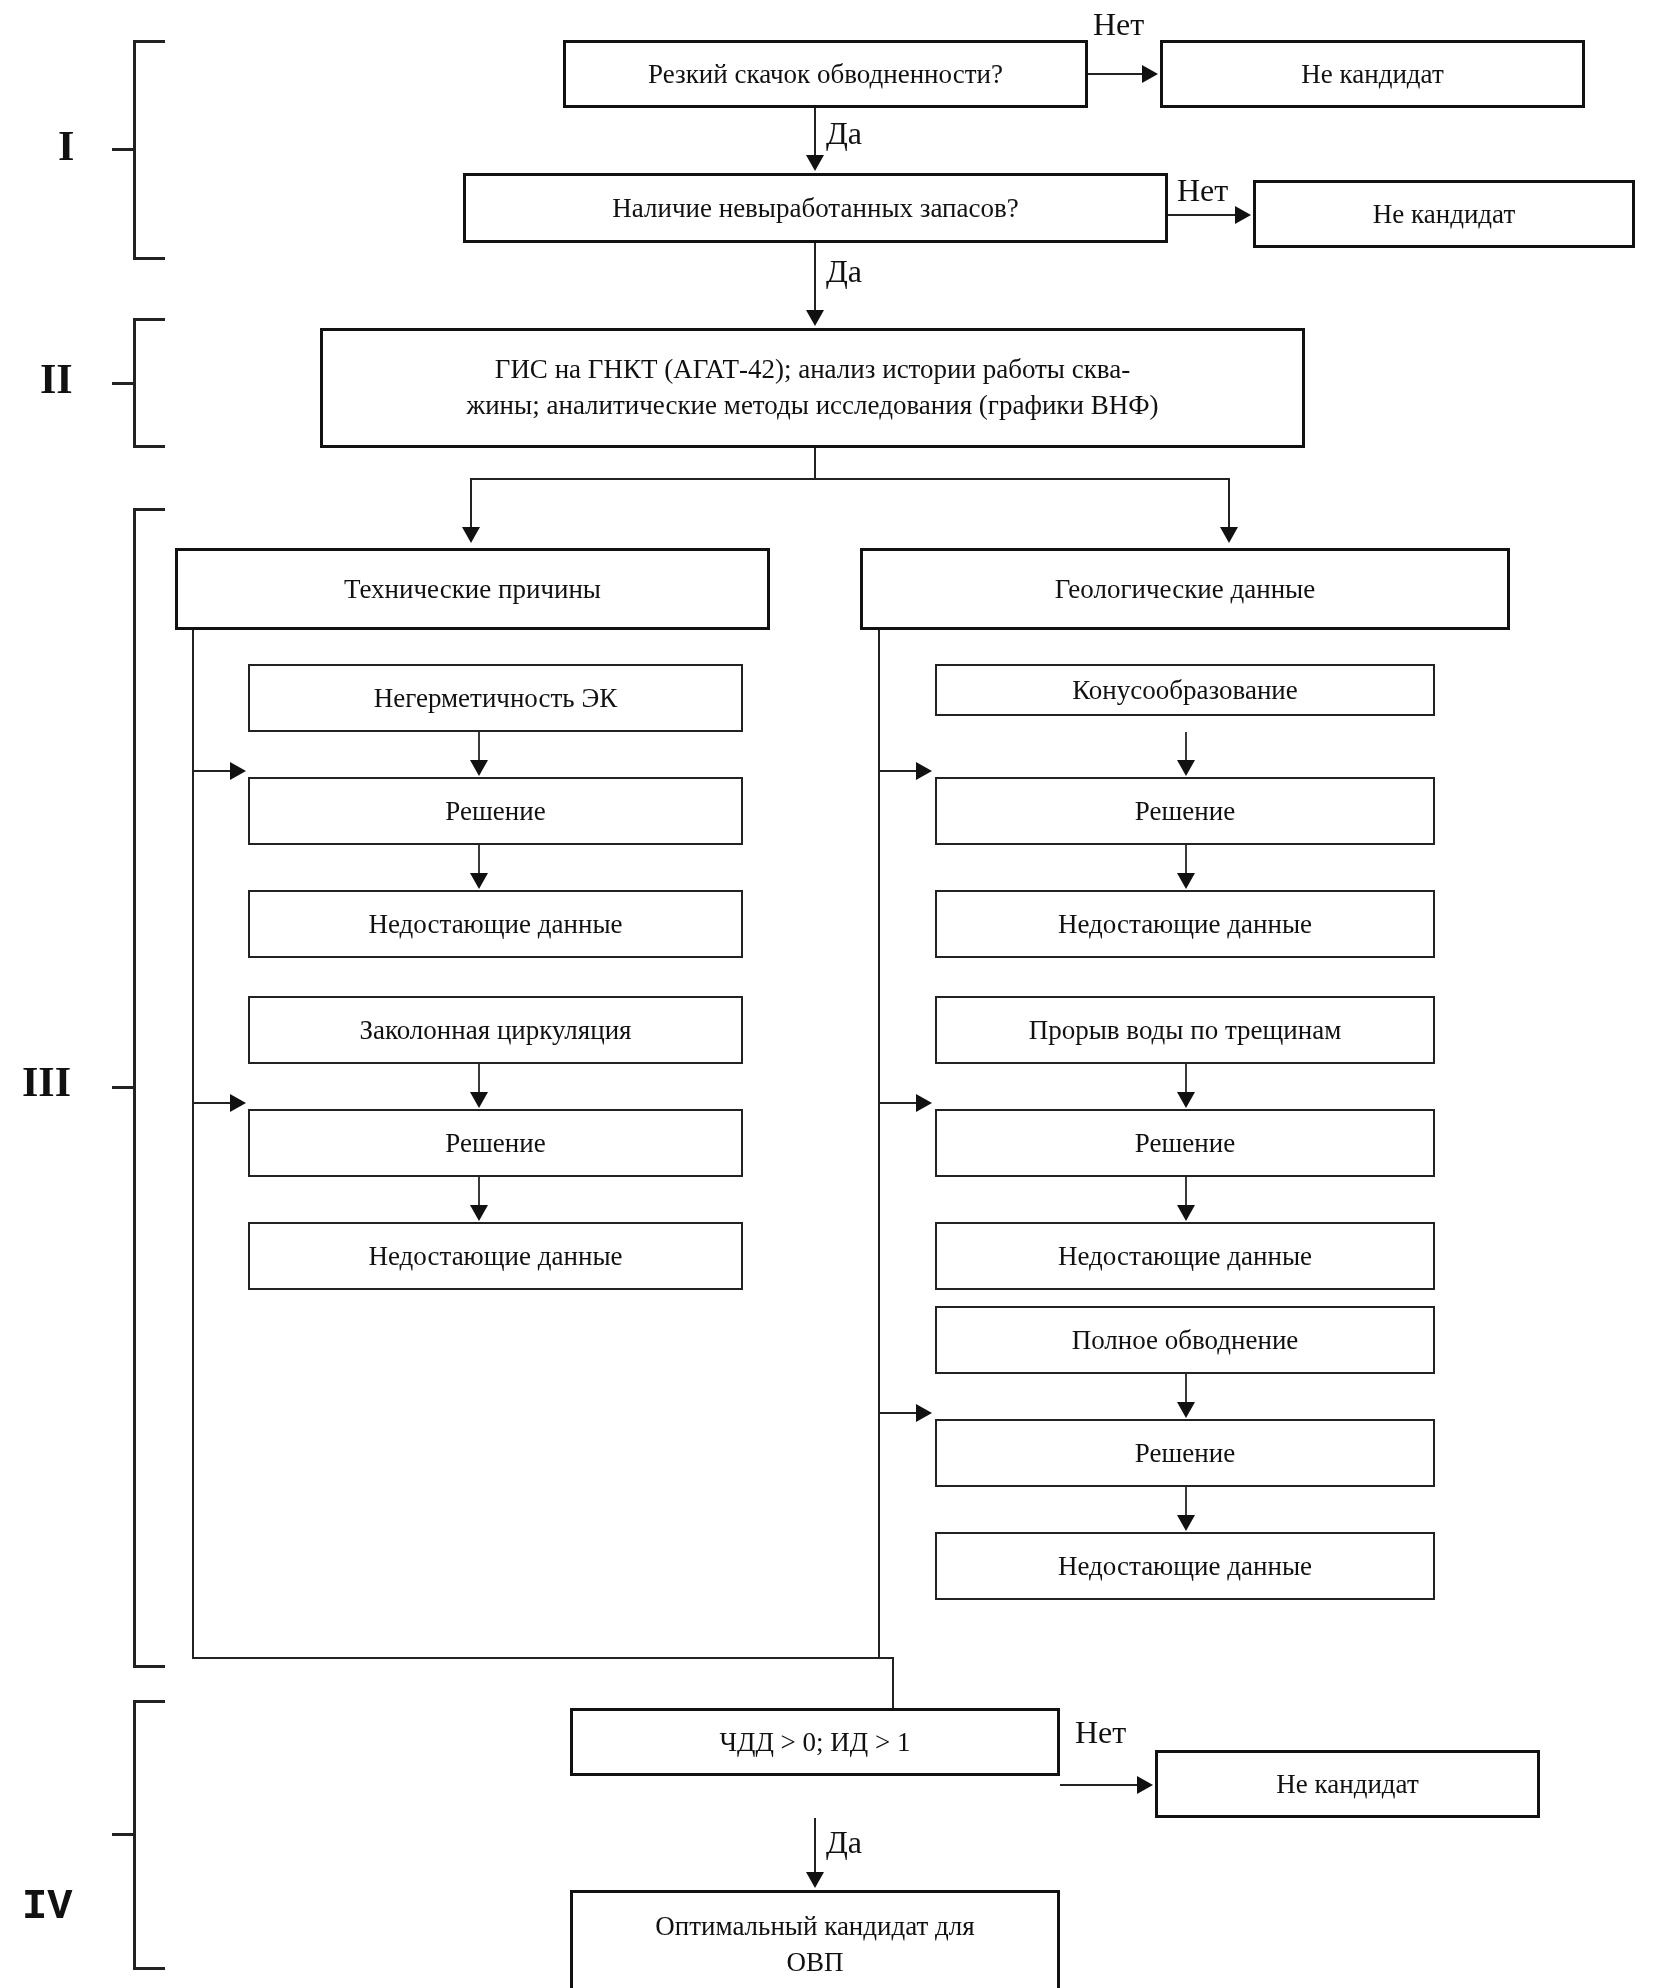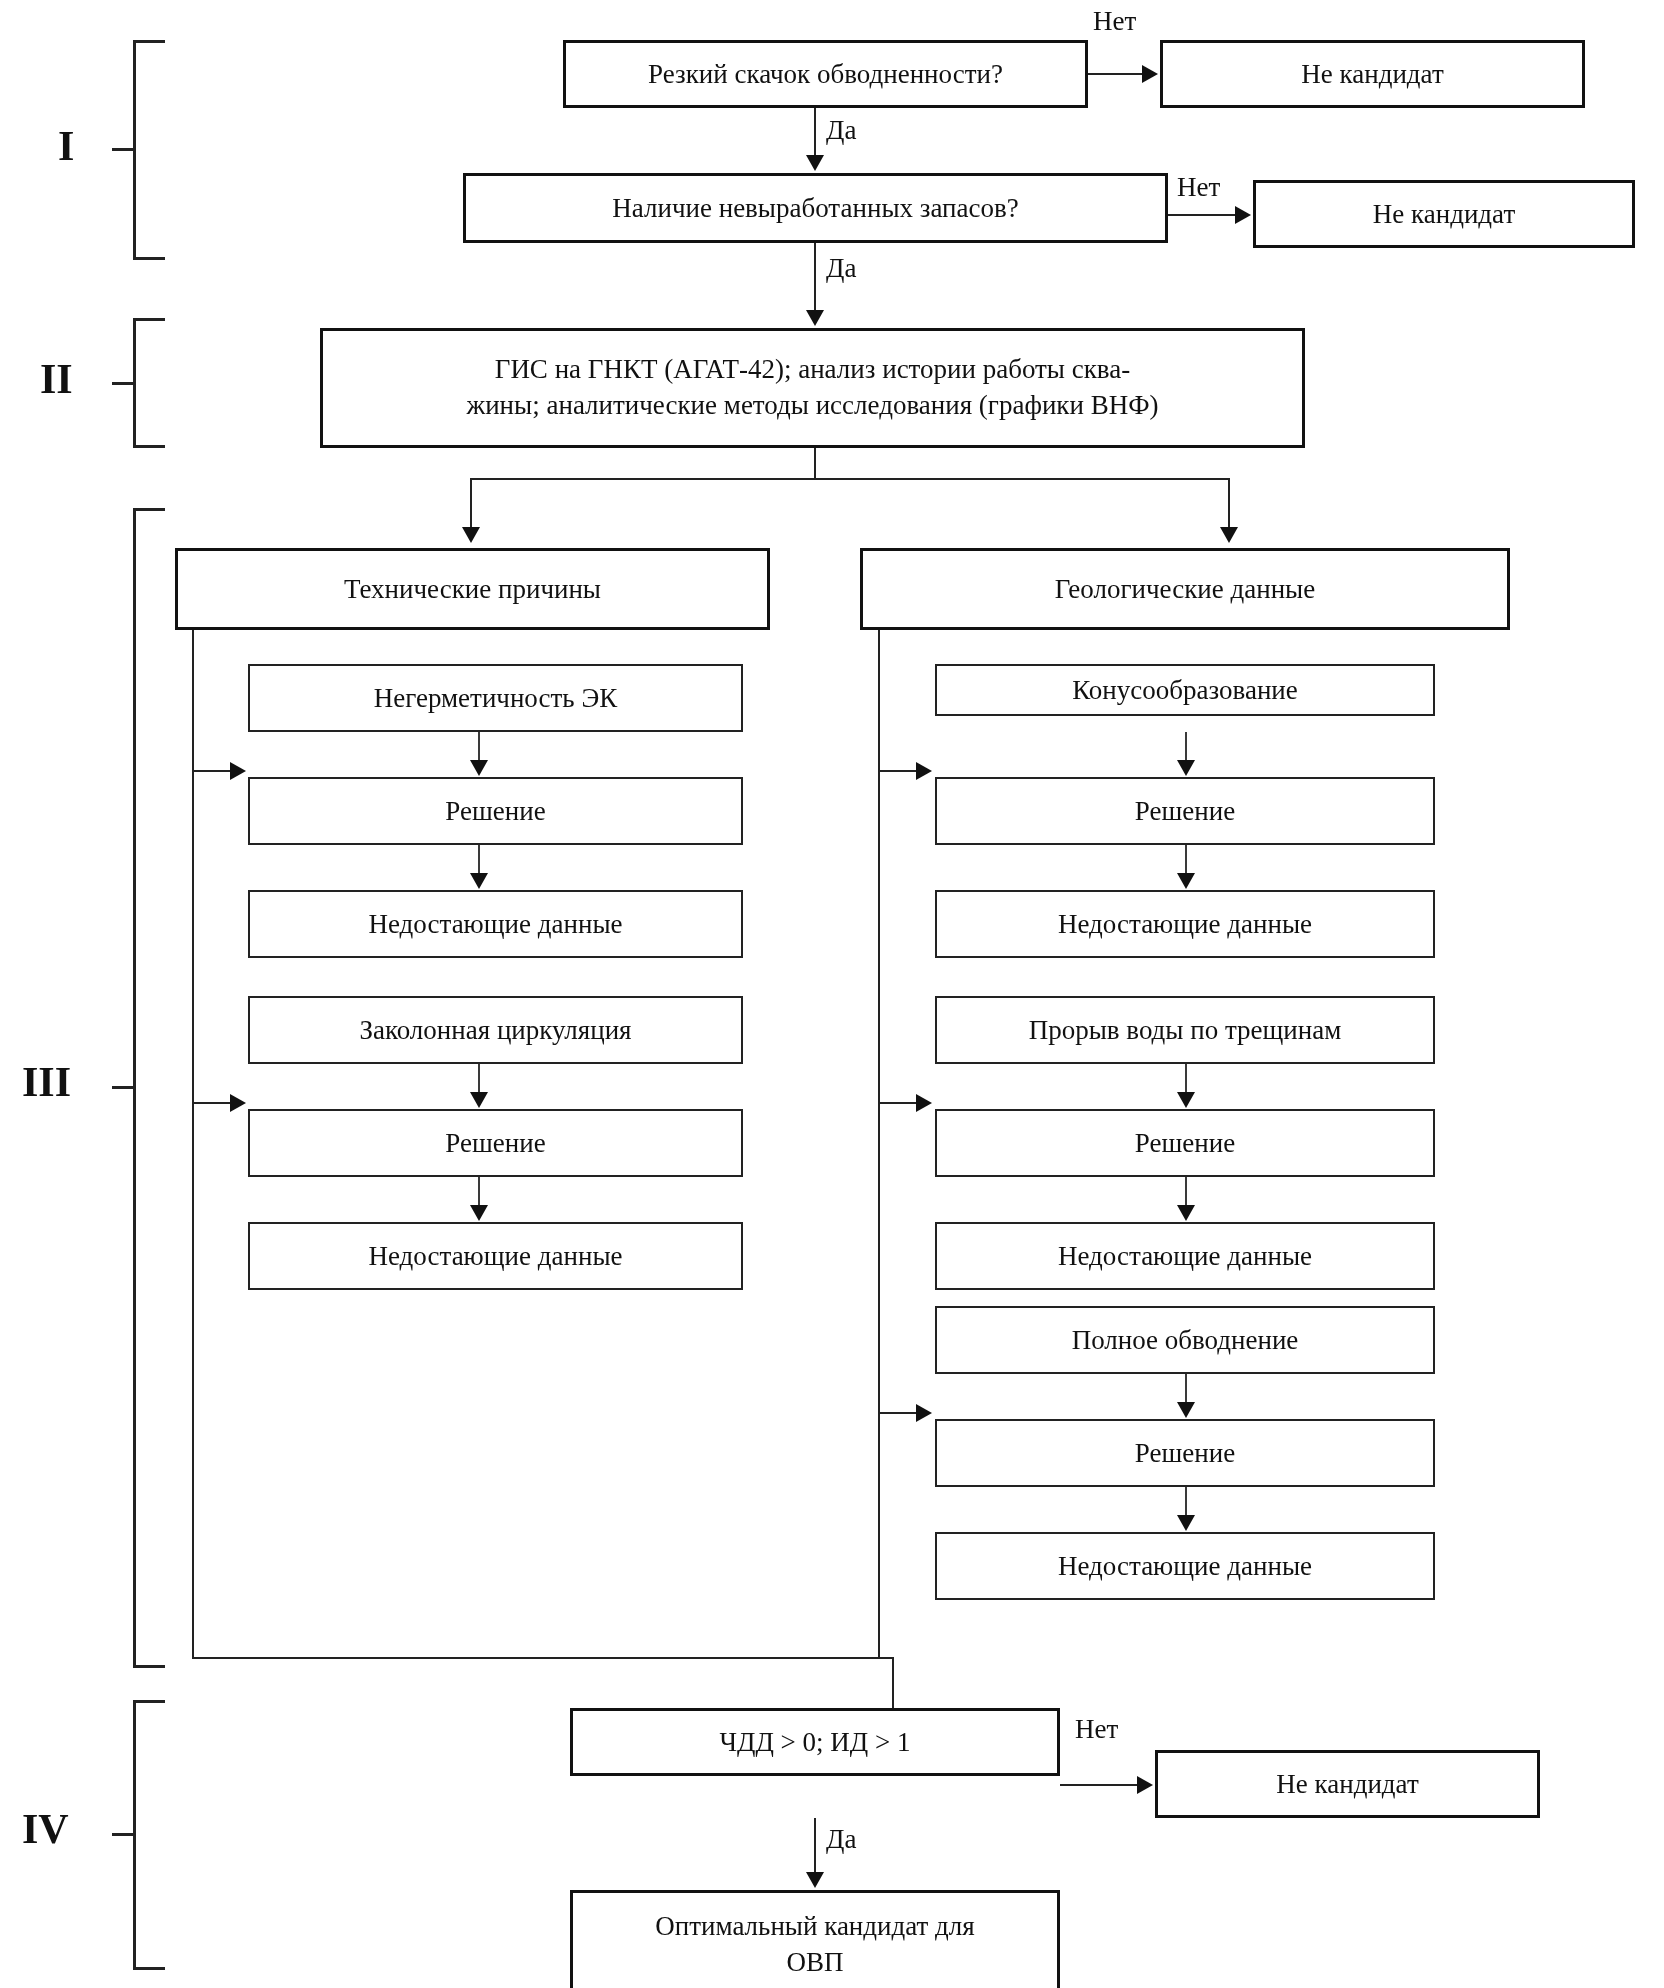"Нет" .edge-label { font-size: 27px -> 32px }
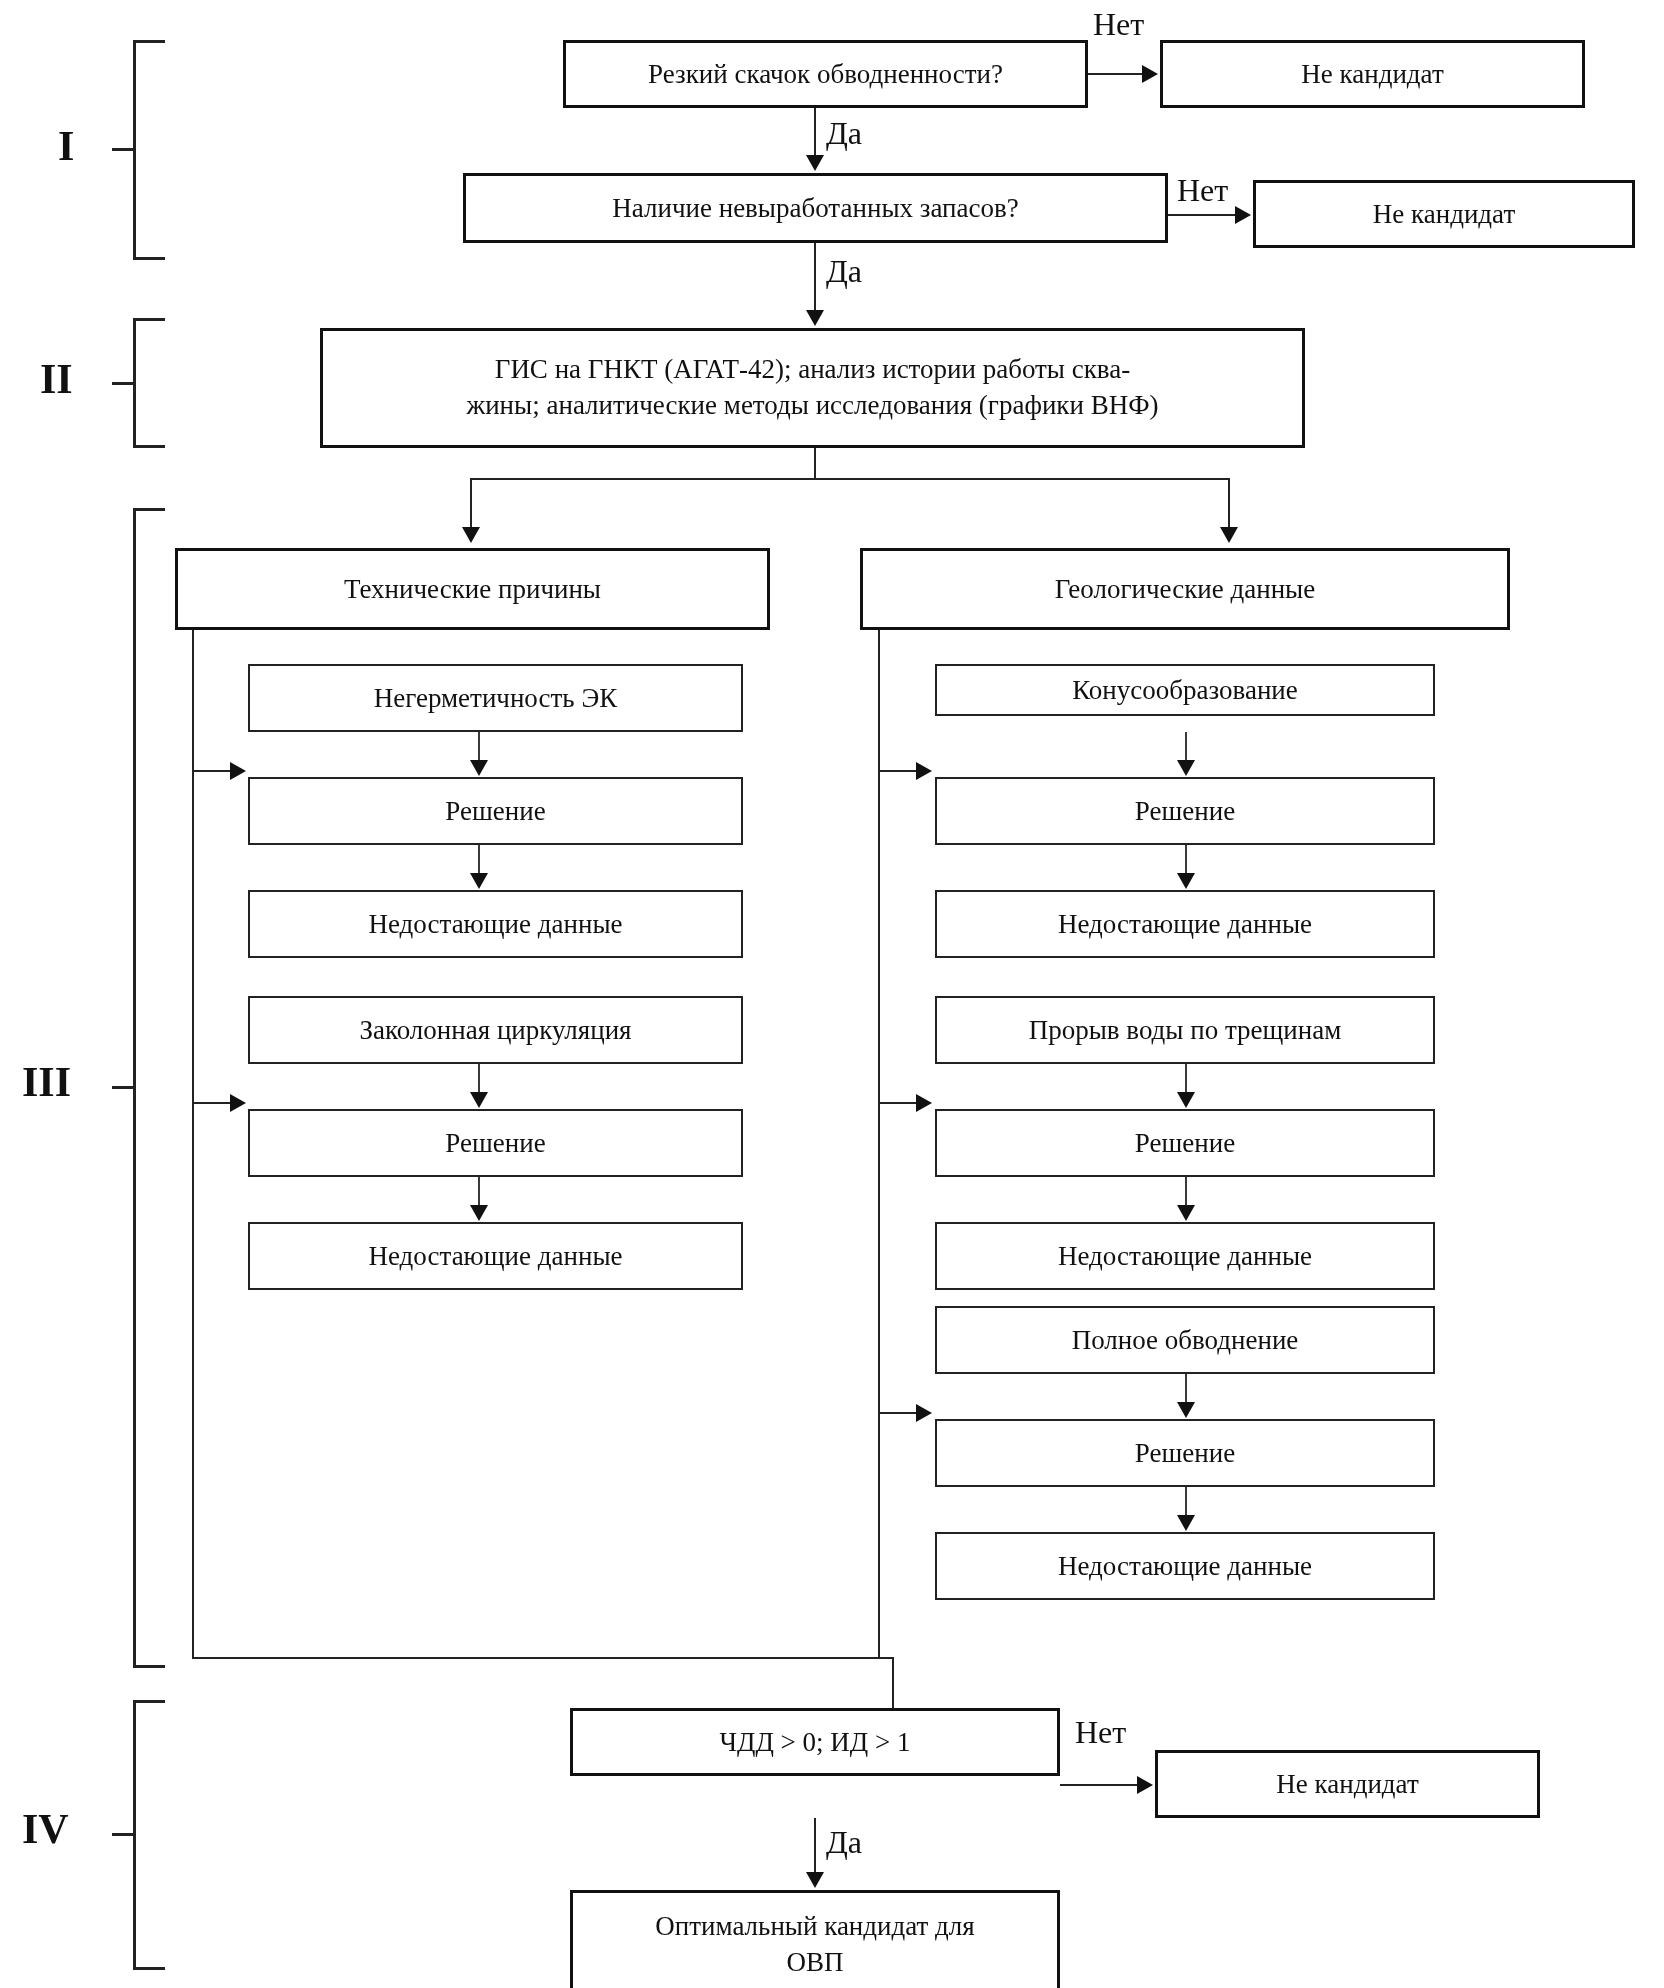"IV" div.stage-label { font-family: none -> Liberation Mono, monospace; top: 1805px -> 1883px }
